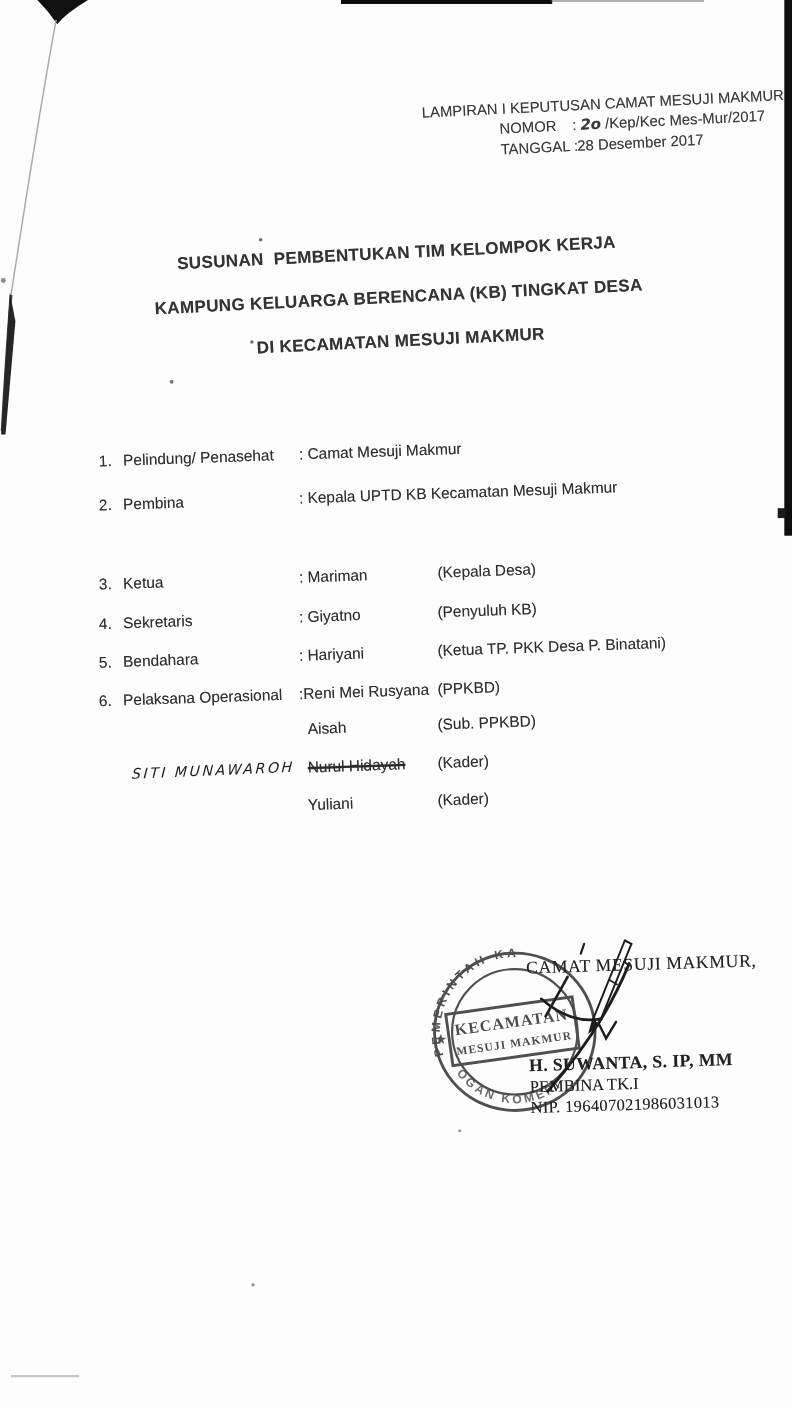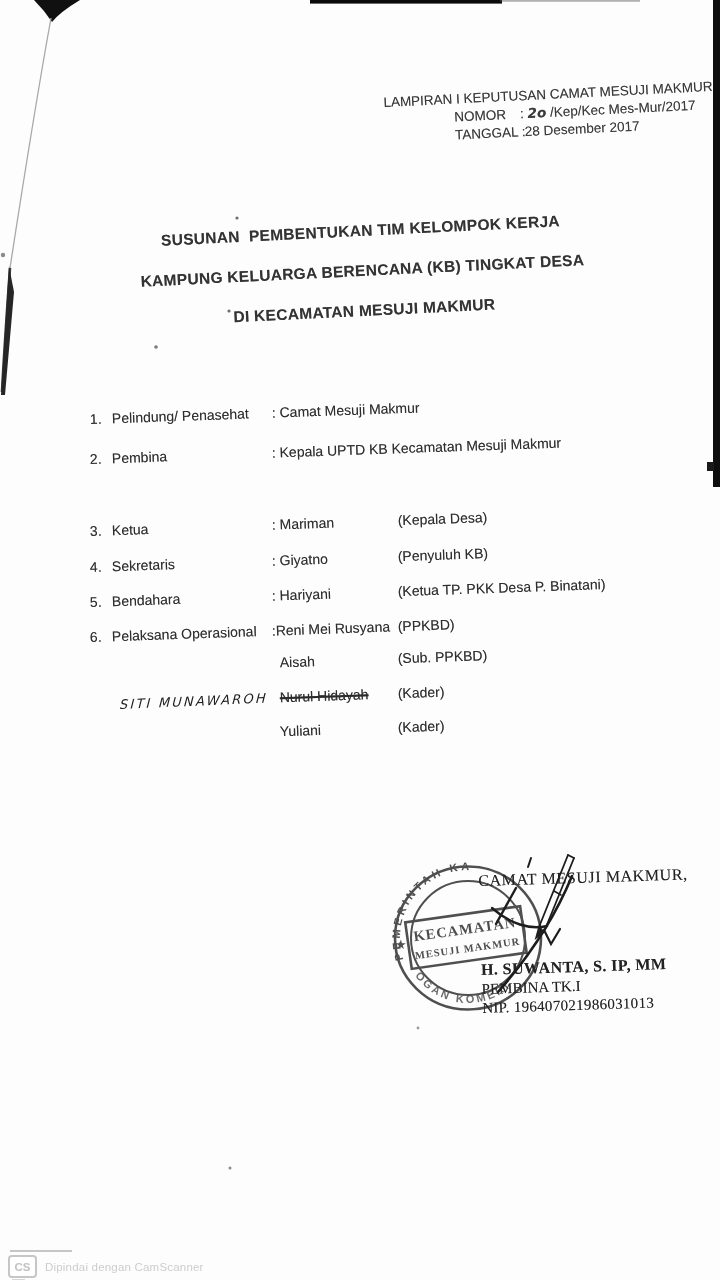"CS" div.wm { html: <div> <div>CS</div> <div>Dipindai dengan CamScanner</div> </div> -> none }
